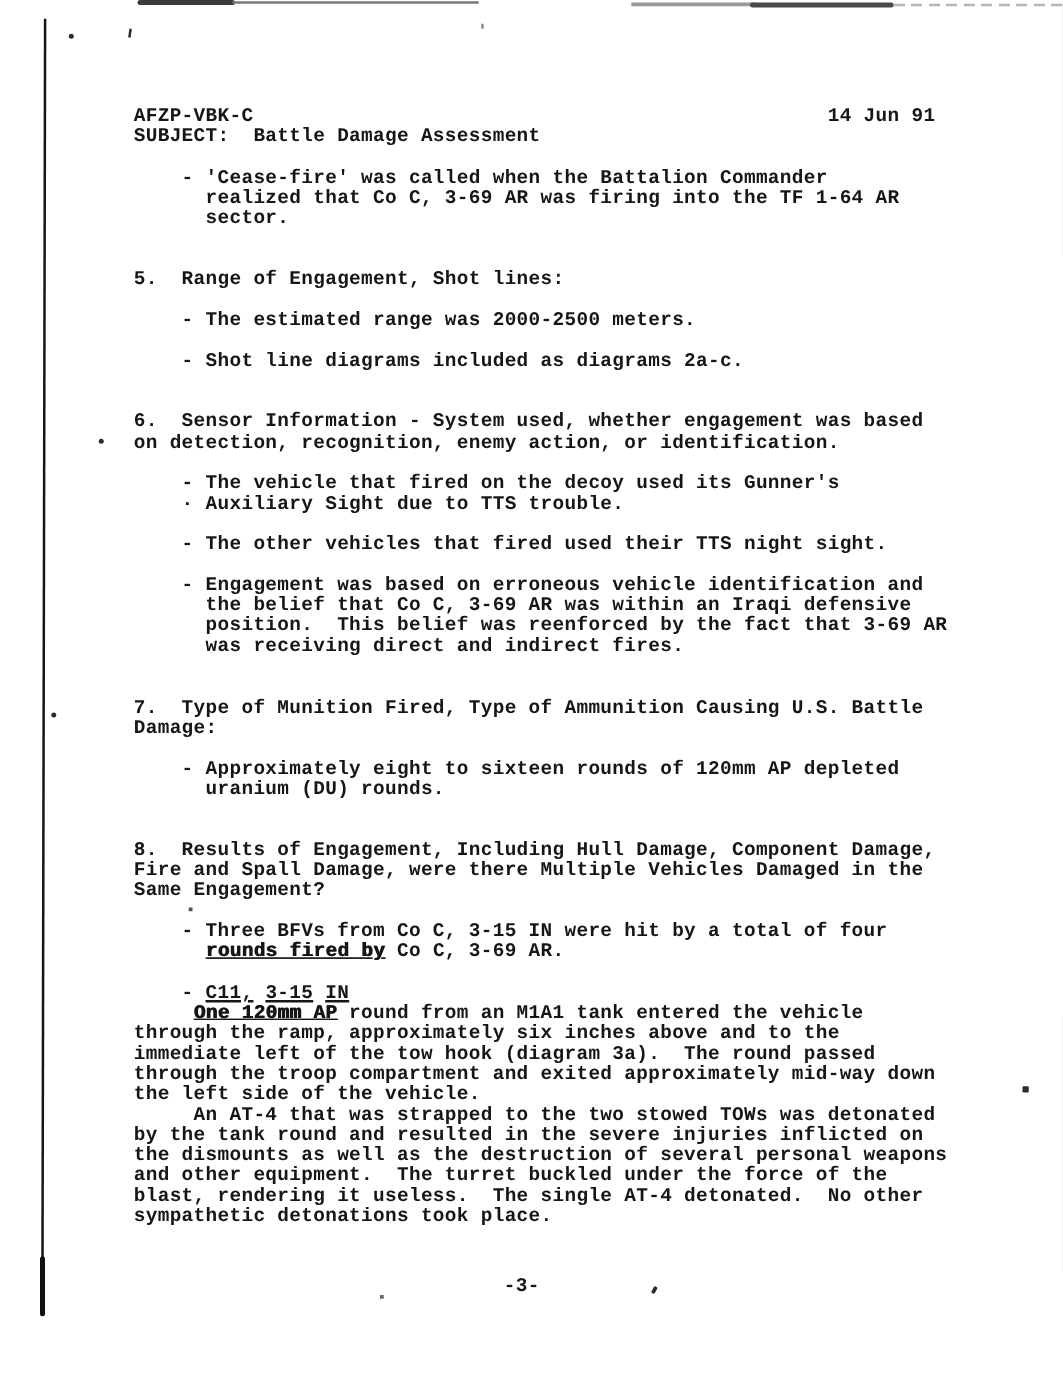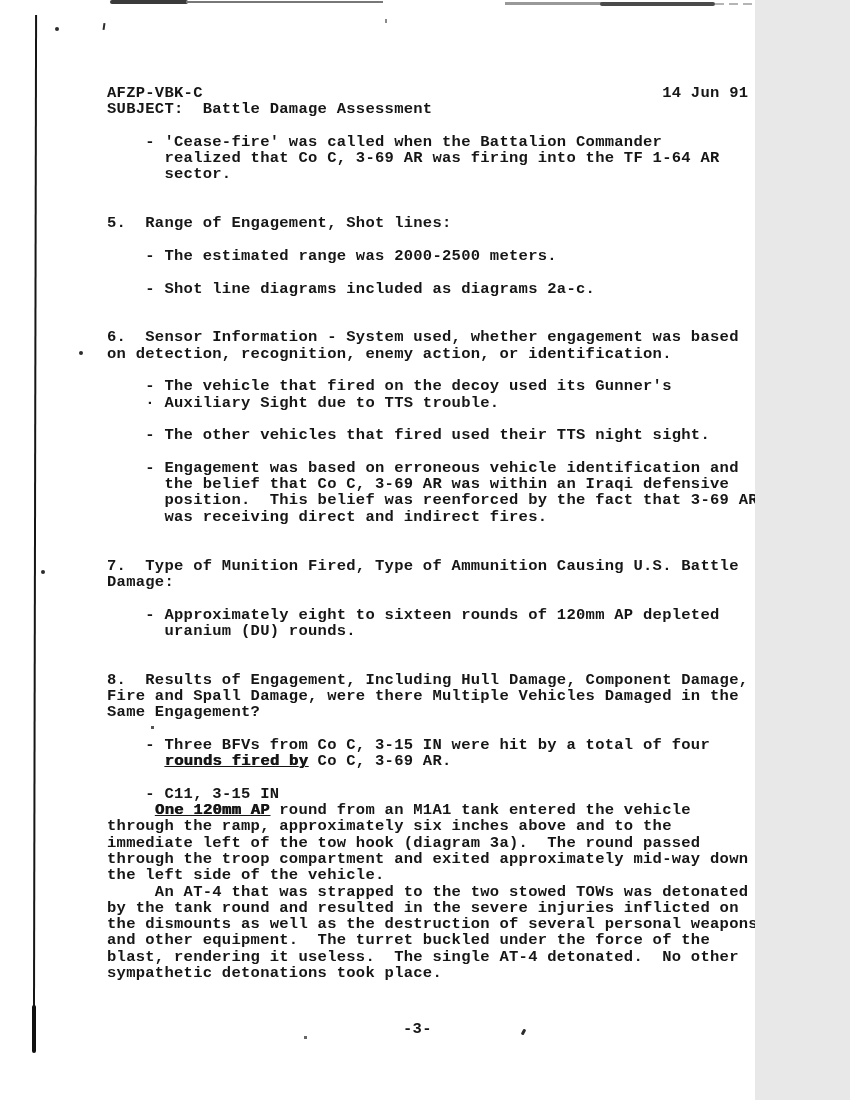"AFZP-VBK-C 14 Jun 91" .page { width: 755px -> 850px }
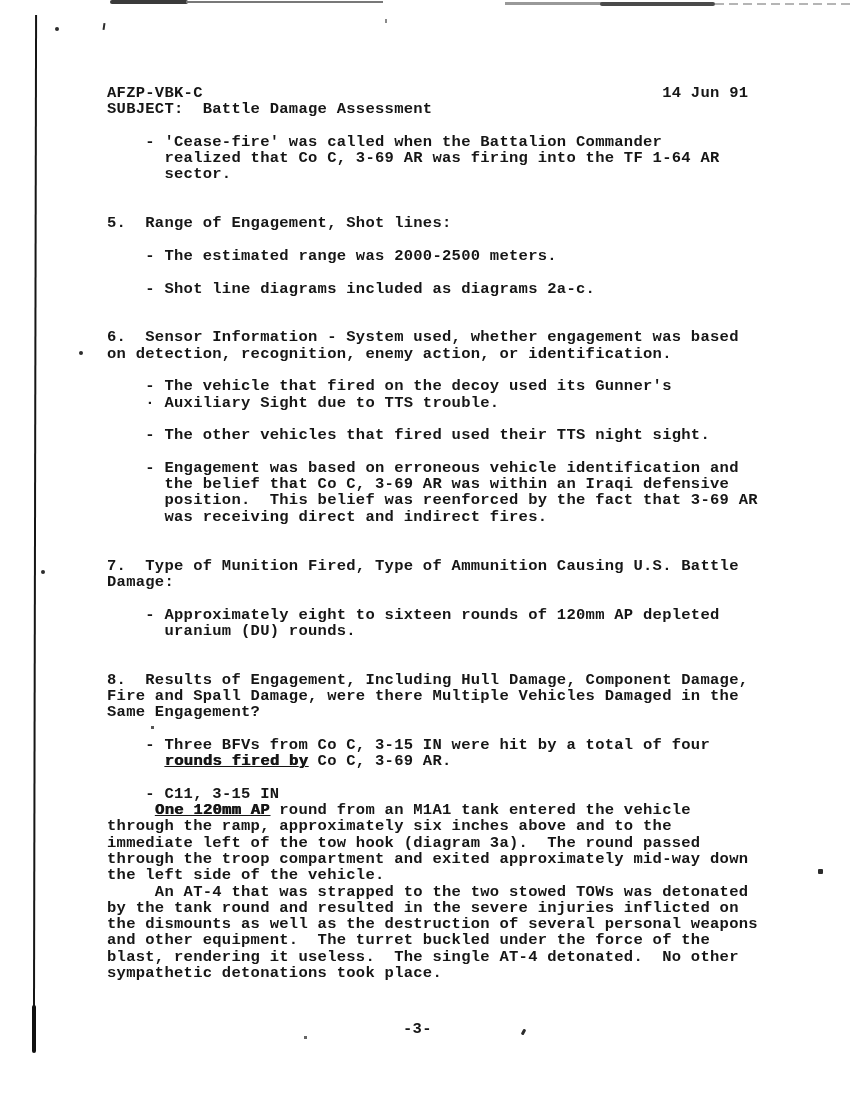"C11," .u { text-decoration: none -> underline }
